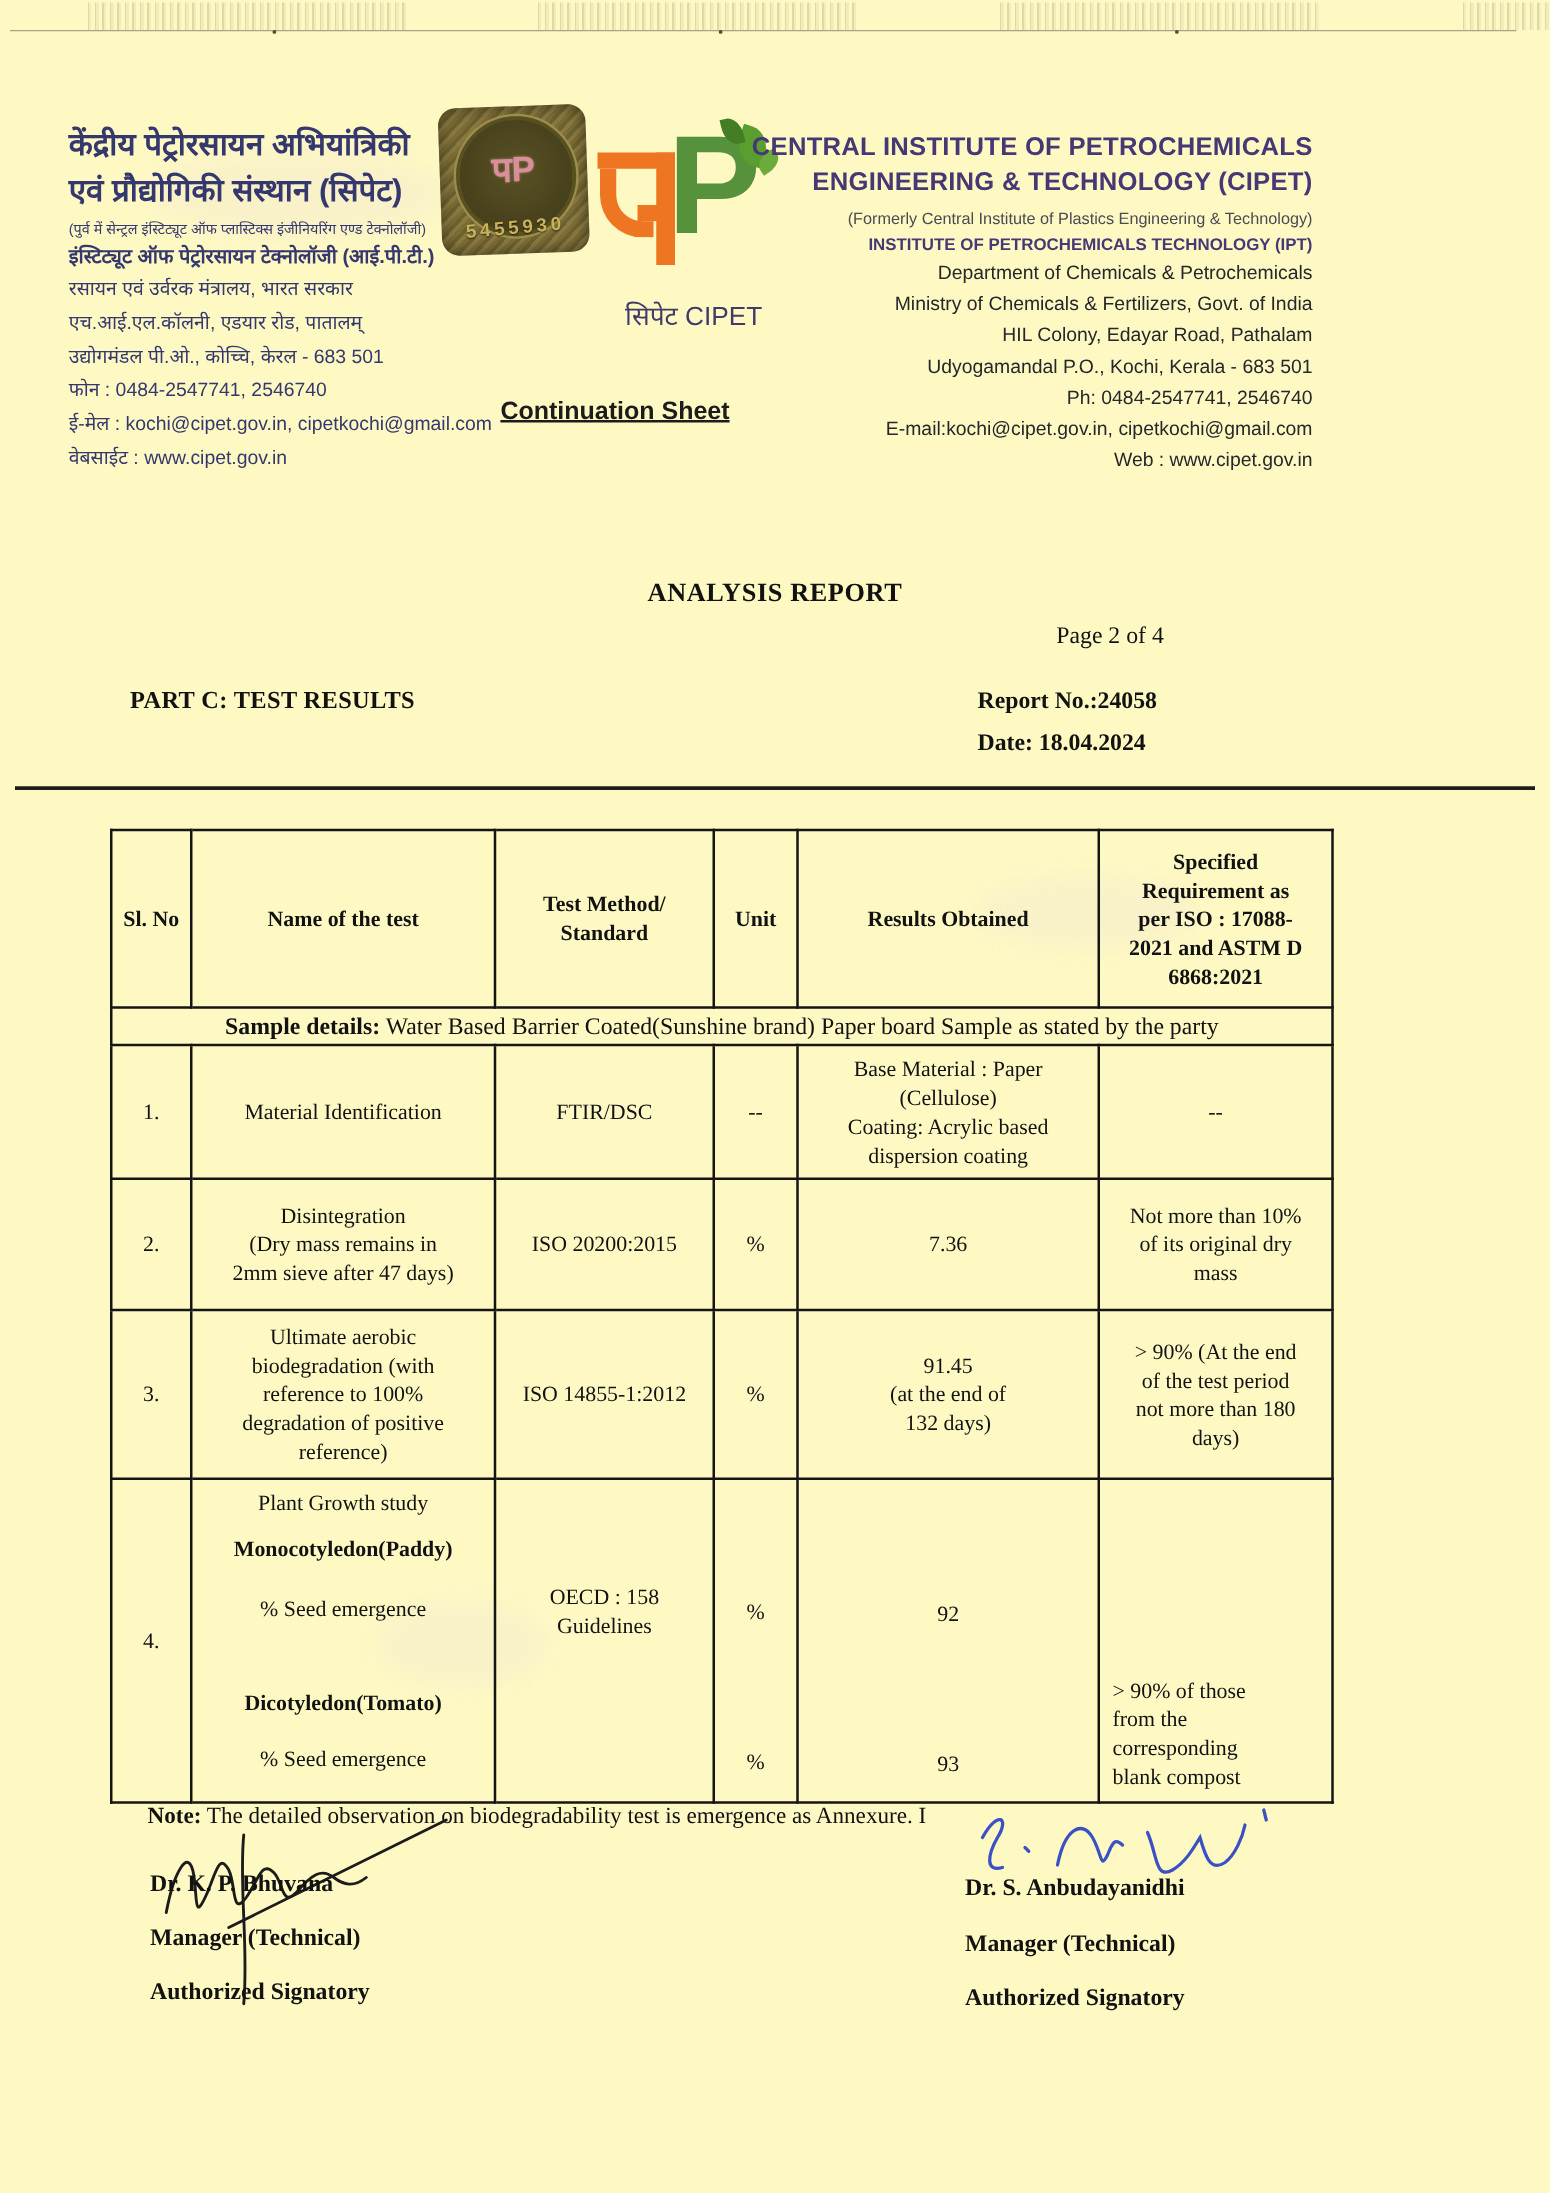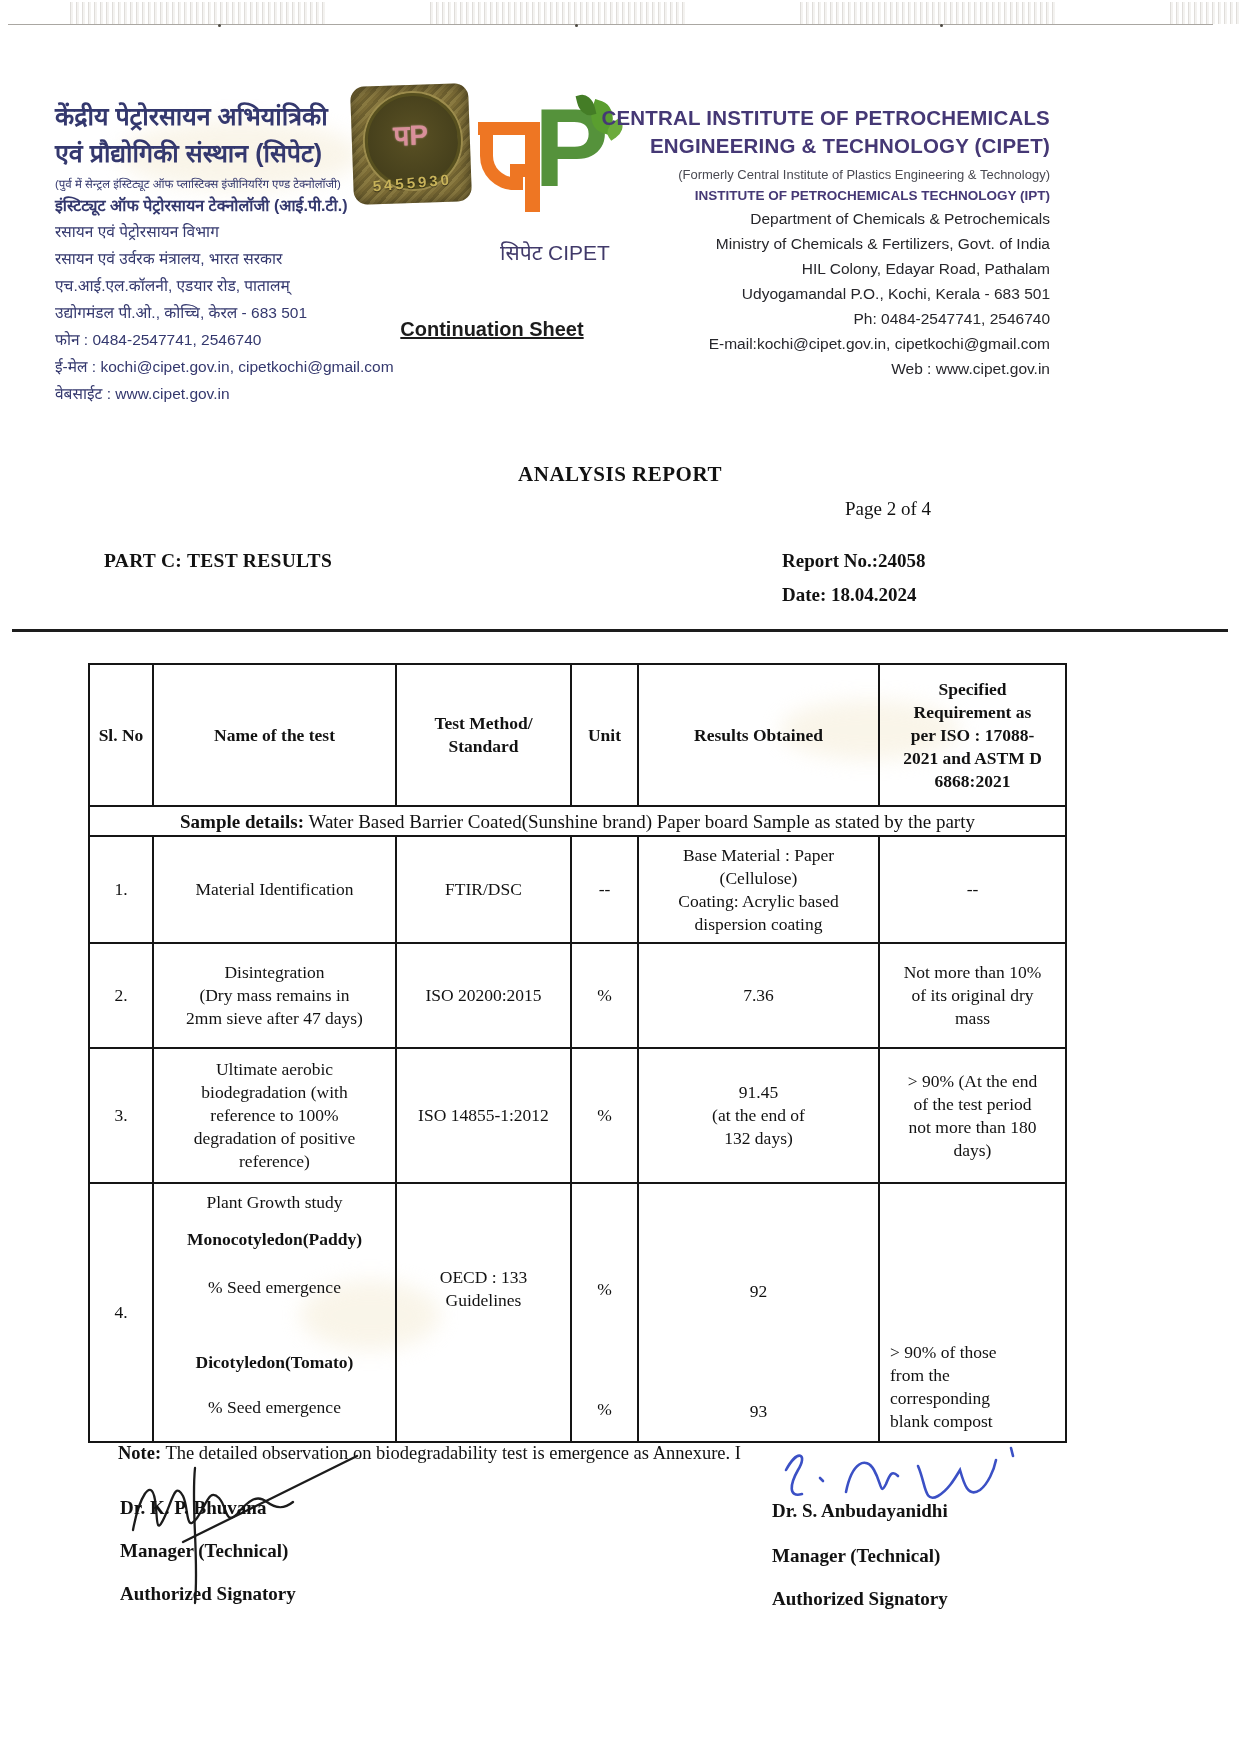"केंद्रीय पेट्रोरसायन अभियांत्रिकी" .page { background: #ffffff -> #fef9c3 }
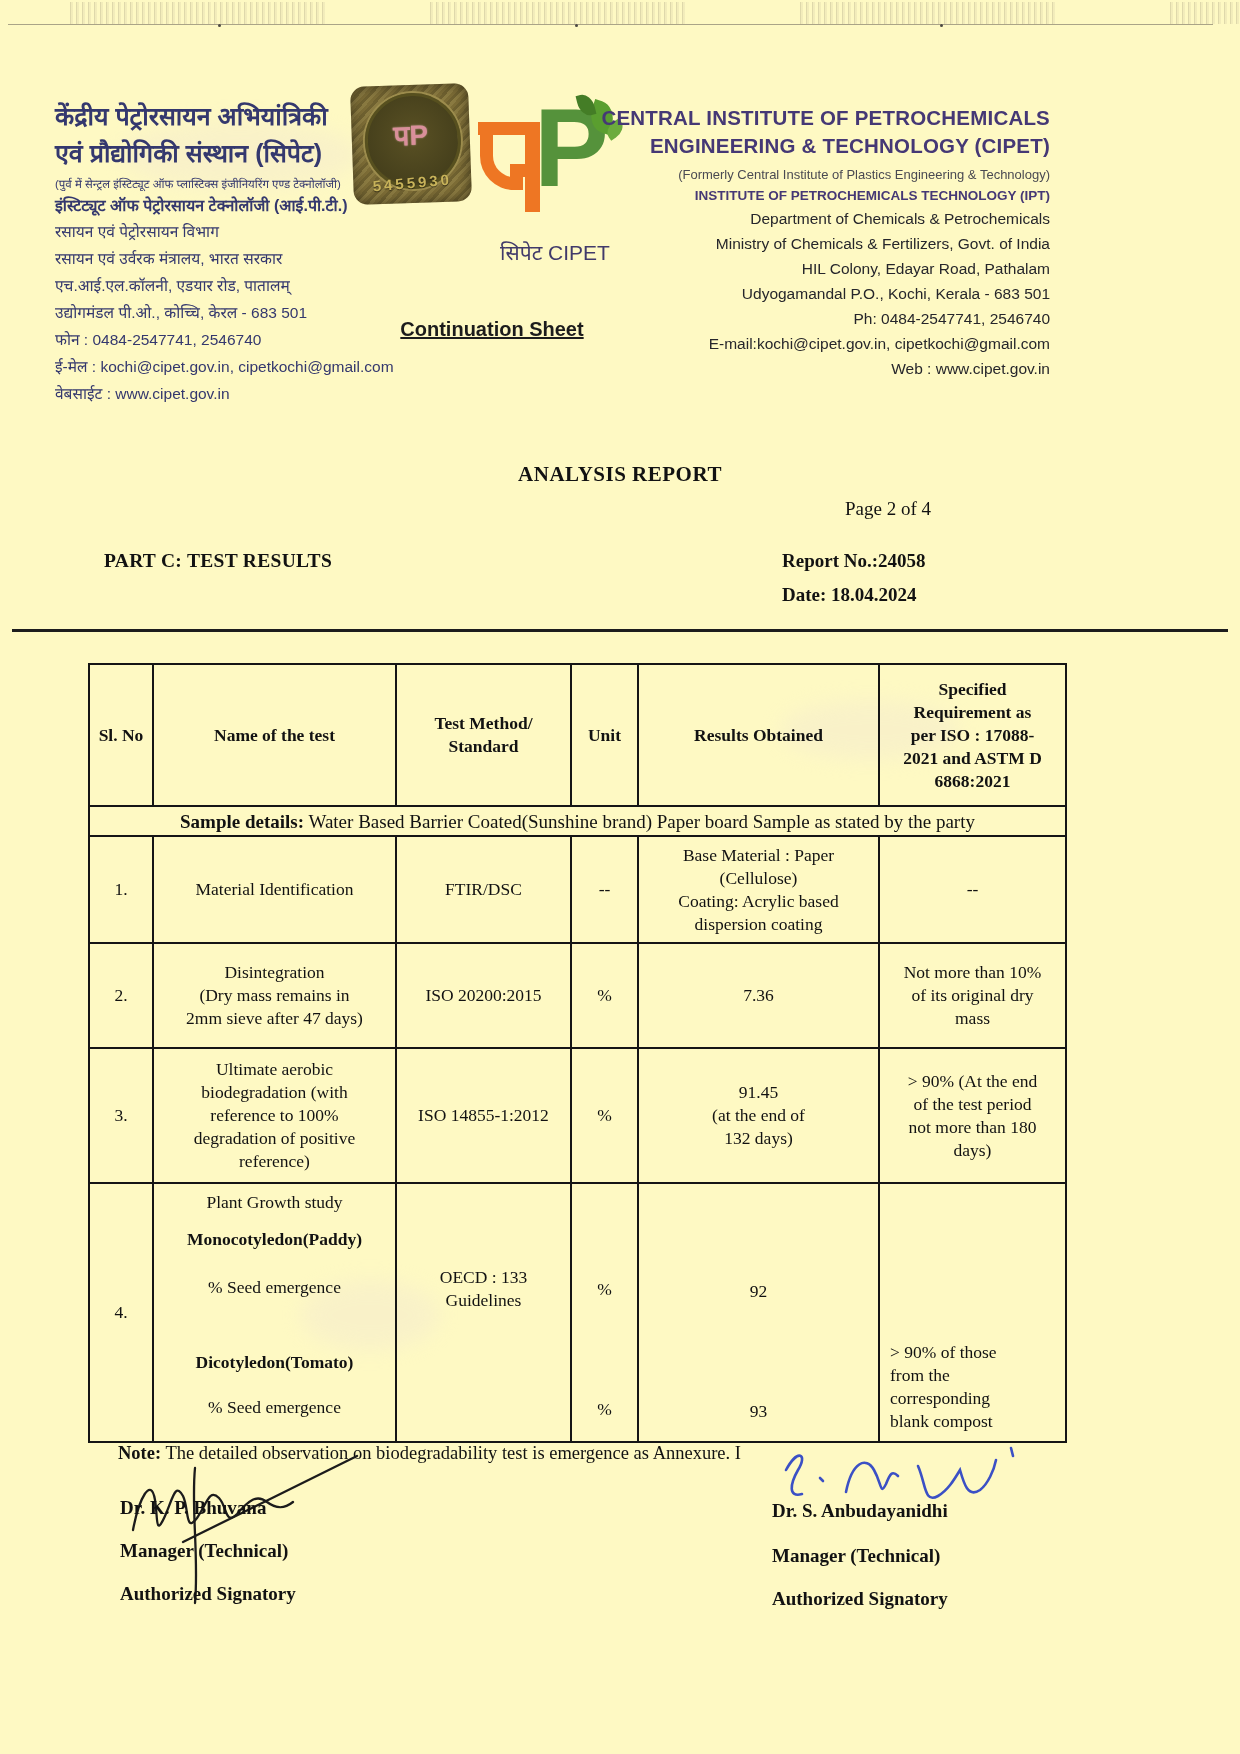"रसायन एवं पेट्रोरसायन विभाग" div.hi-line { html: <div>रसायन एवं पेट्रोरसायन विभाग</div> -> none }
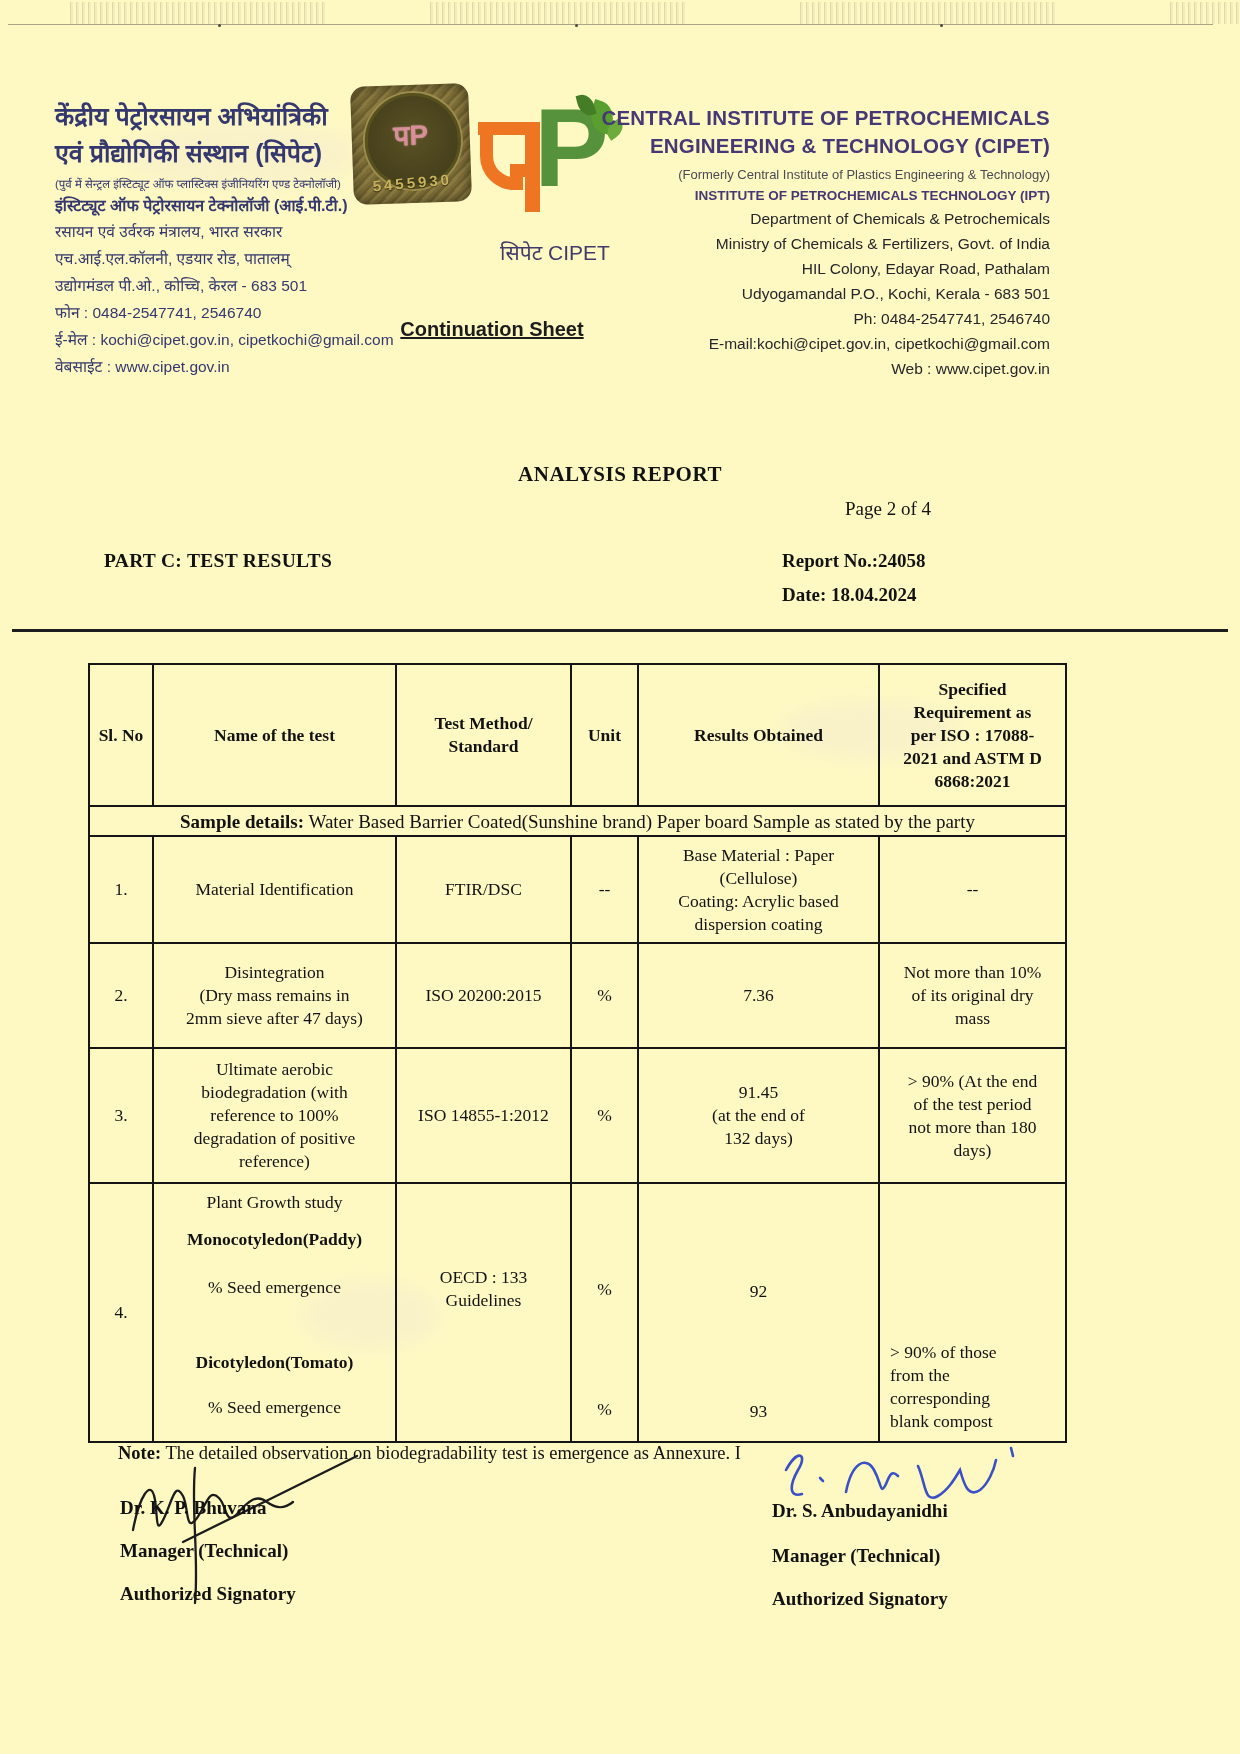"OECD : 133" div.r4 { text: 133 -> 158 }
